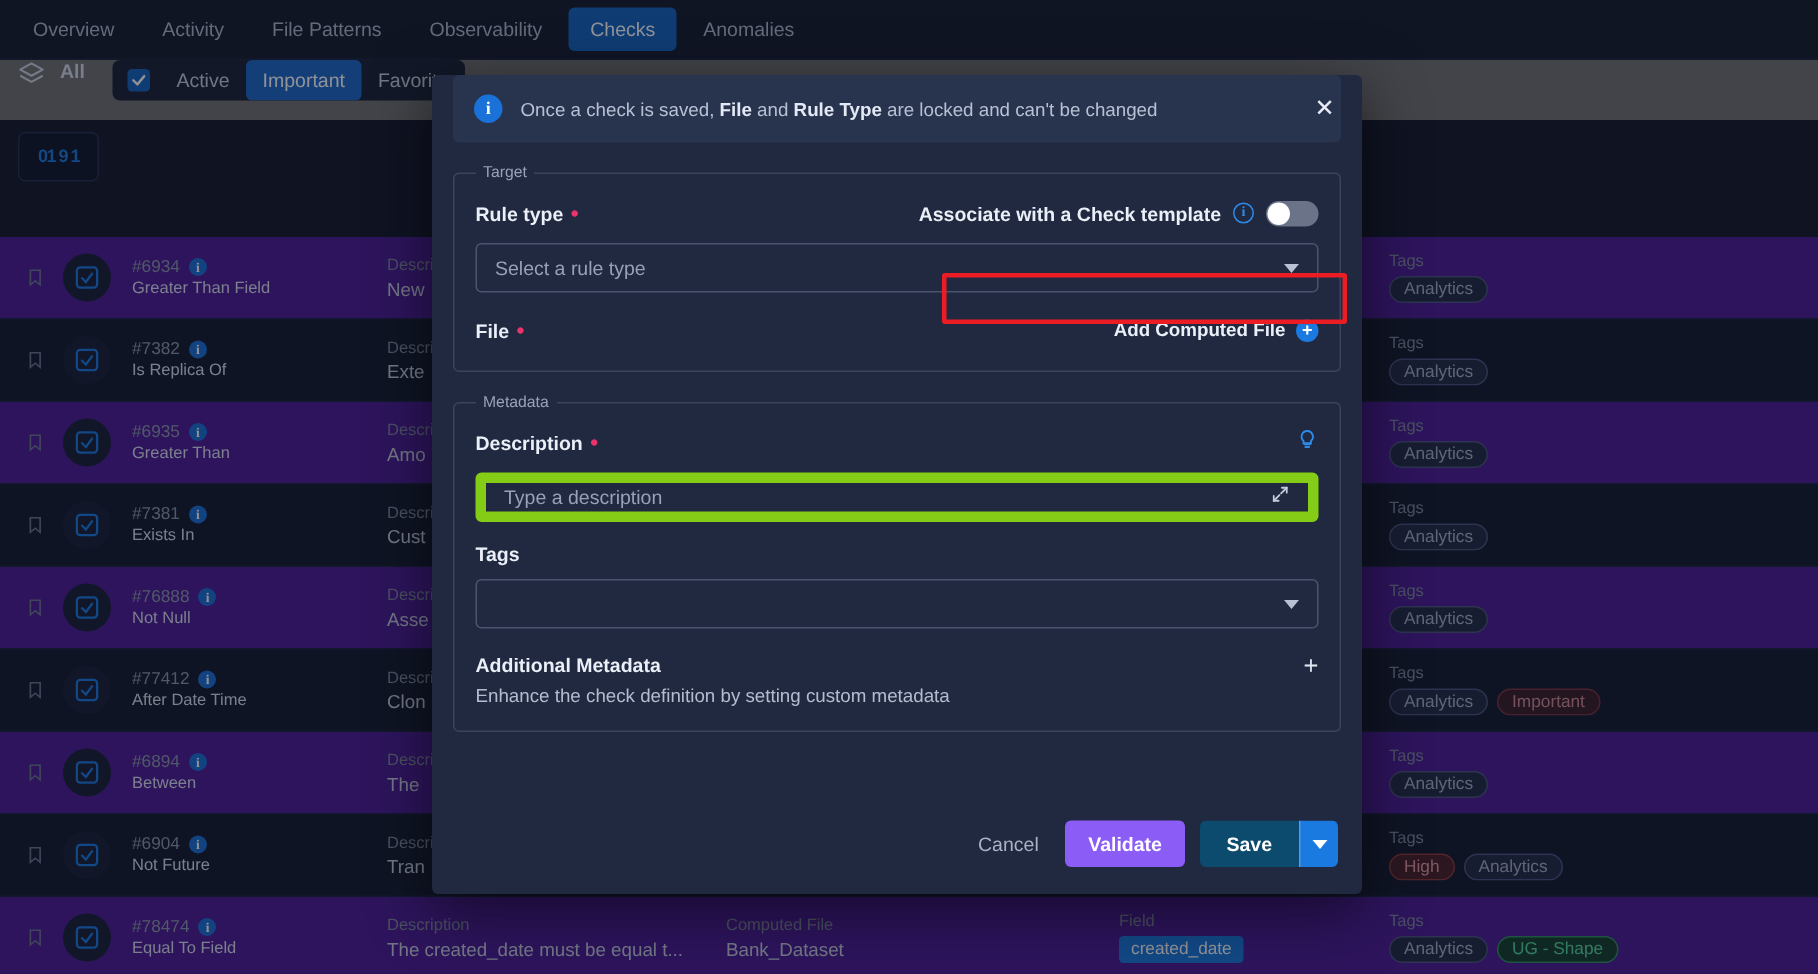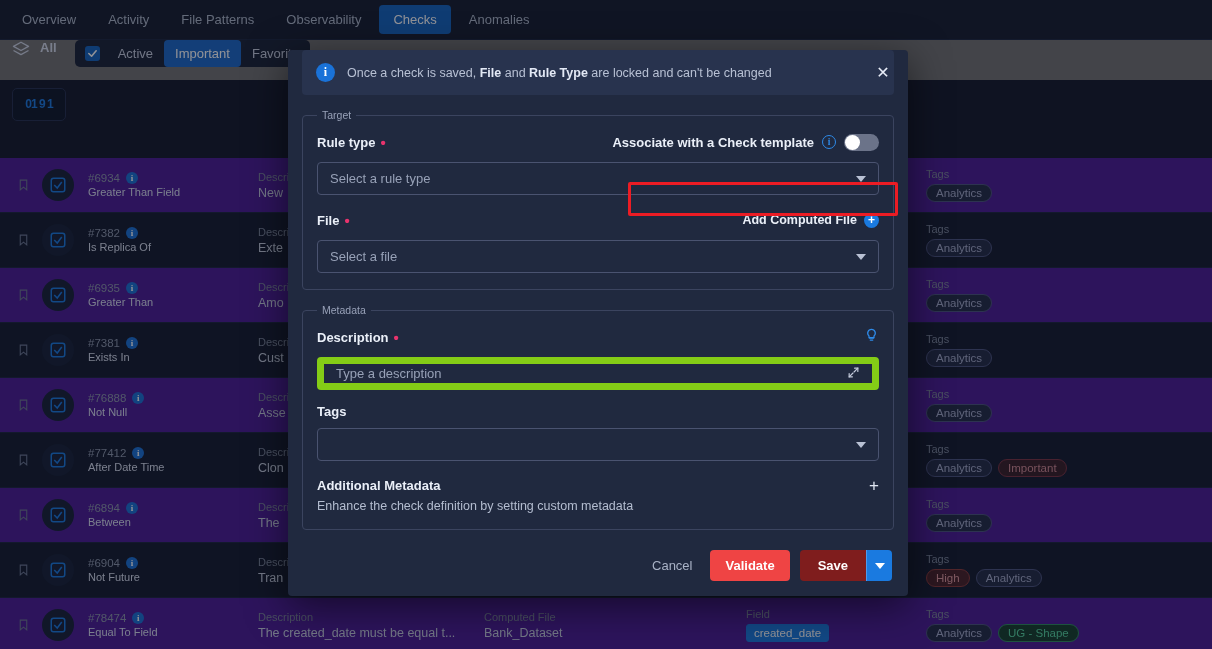"Select a file" div.select { html: <div> <span>Select a file</span> <span></span> </div> -> none }
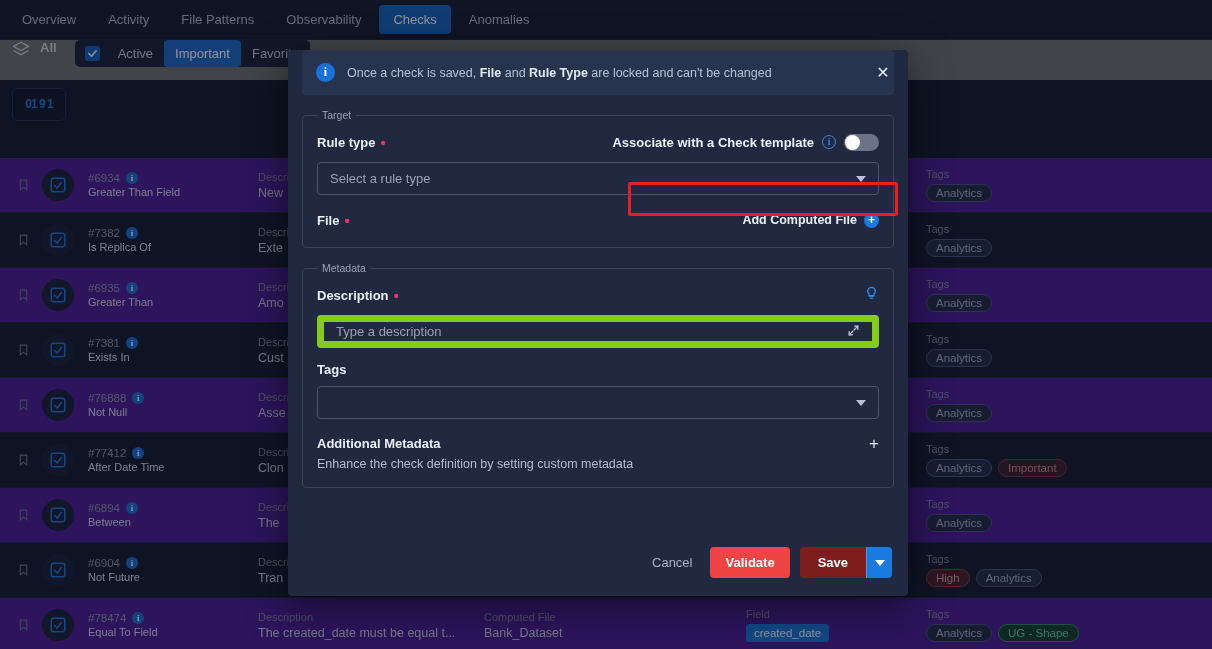"Validate" .btn-validate { background: #ef4444 -> #8b5cf6 }
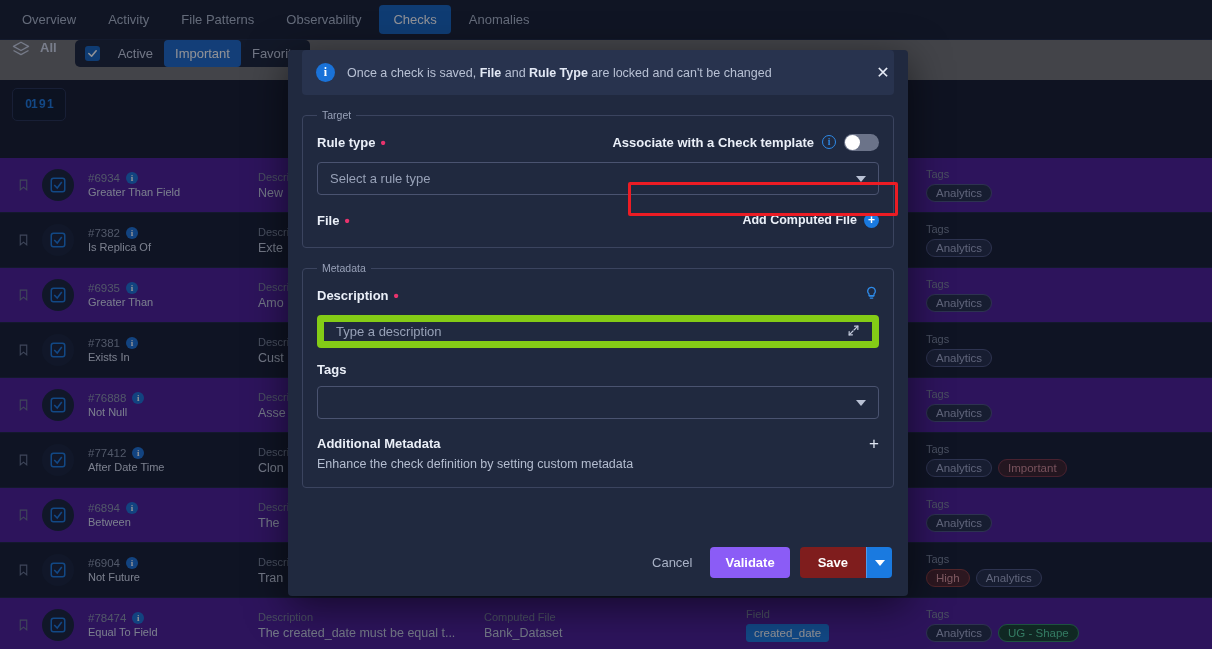"Save" .btn-save { background: #7f1d1d -> #0c4a6e }
